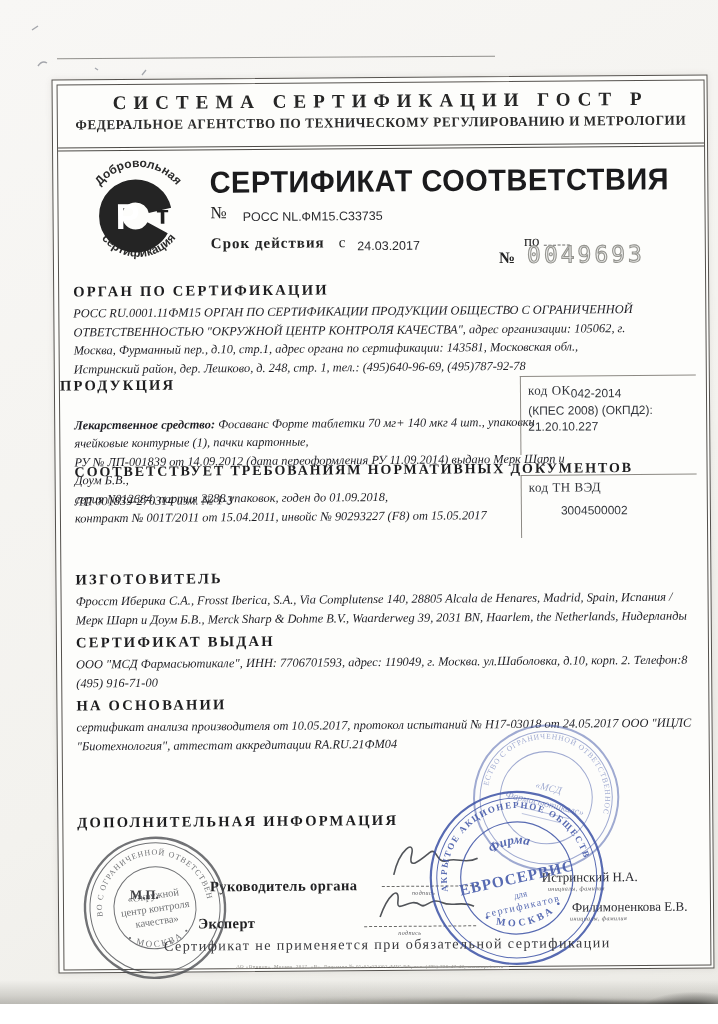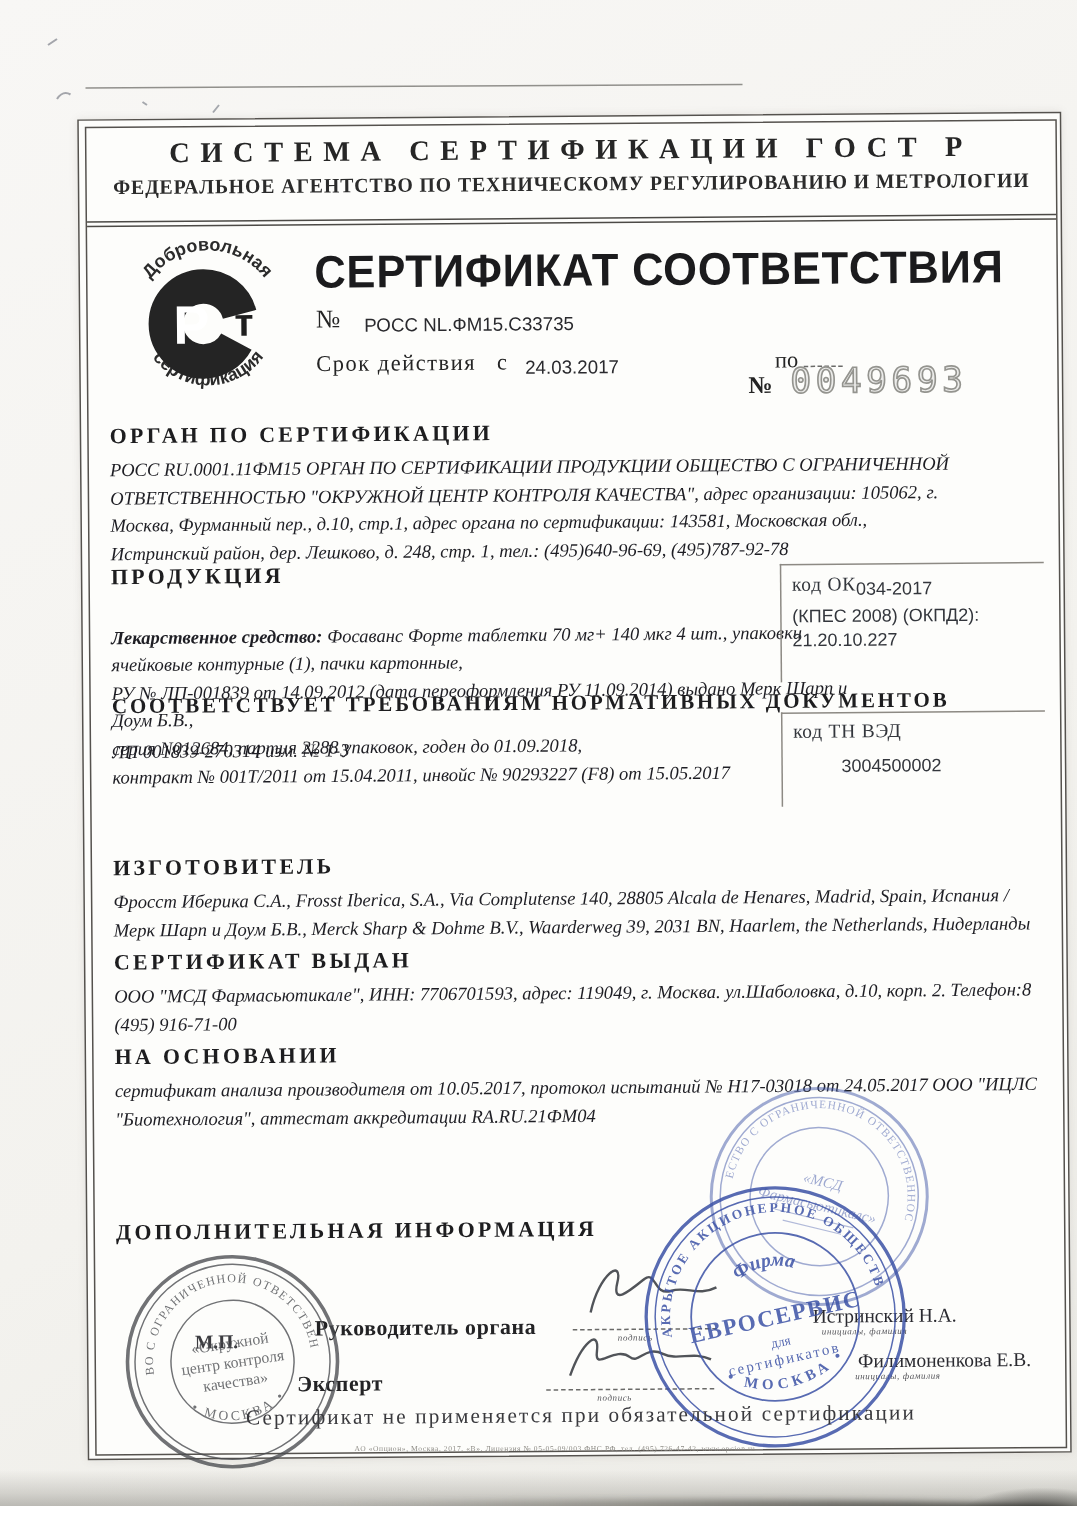"Срок действия" span.lbl-serif { font-weight: normal -> bold }
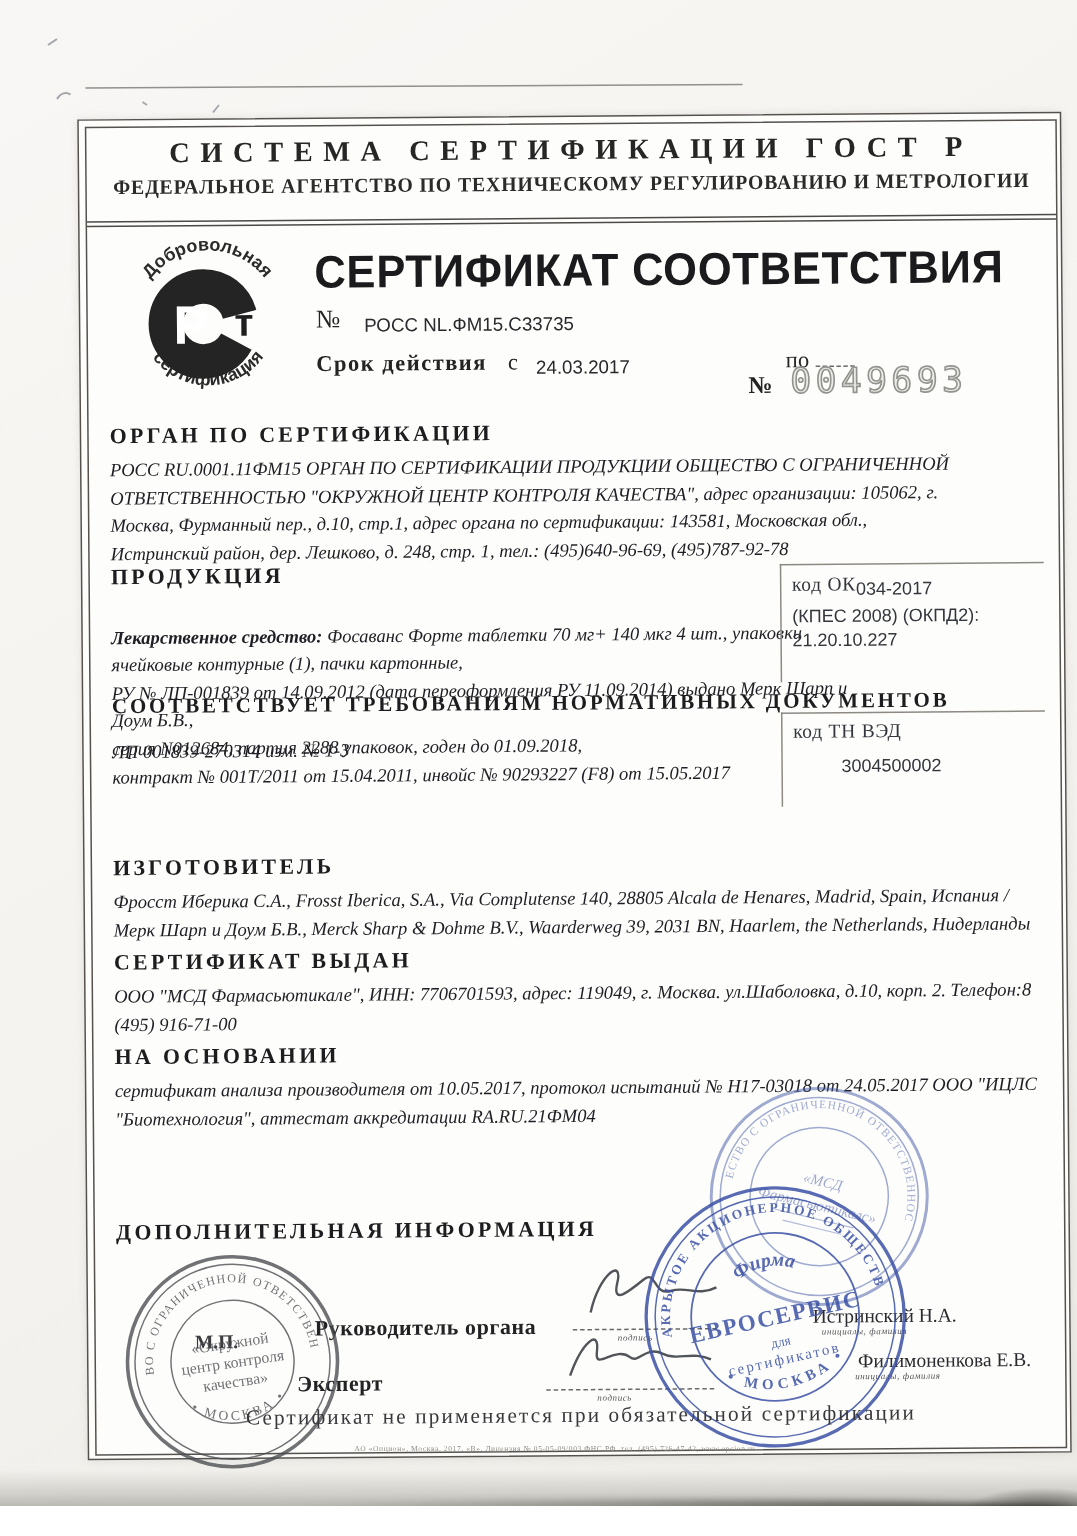"ПРОДУКЦИЯ" div.abs { left: 14px -> 0 }
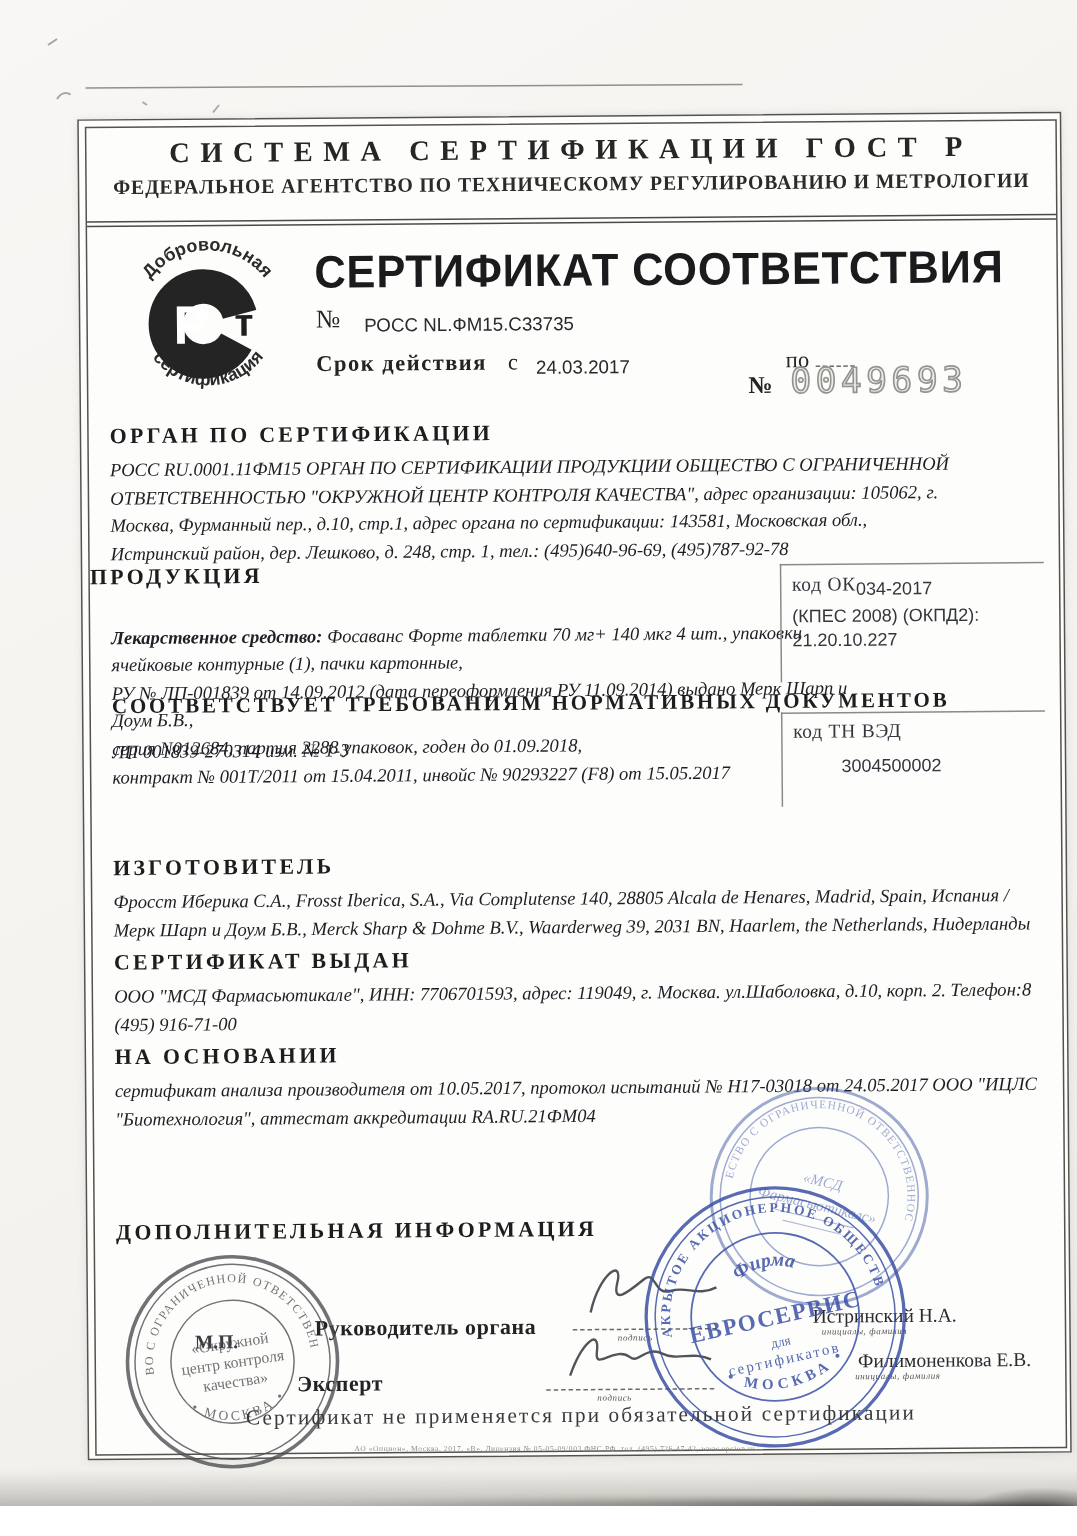"034-2017" span.code-val { text: 034-2017 -> 042-2014 }
